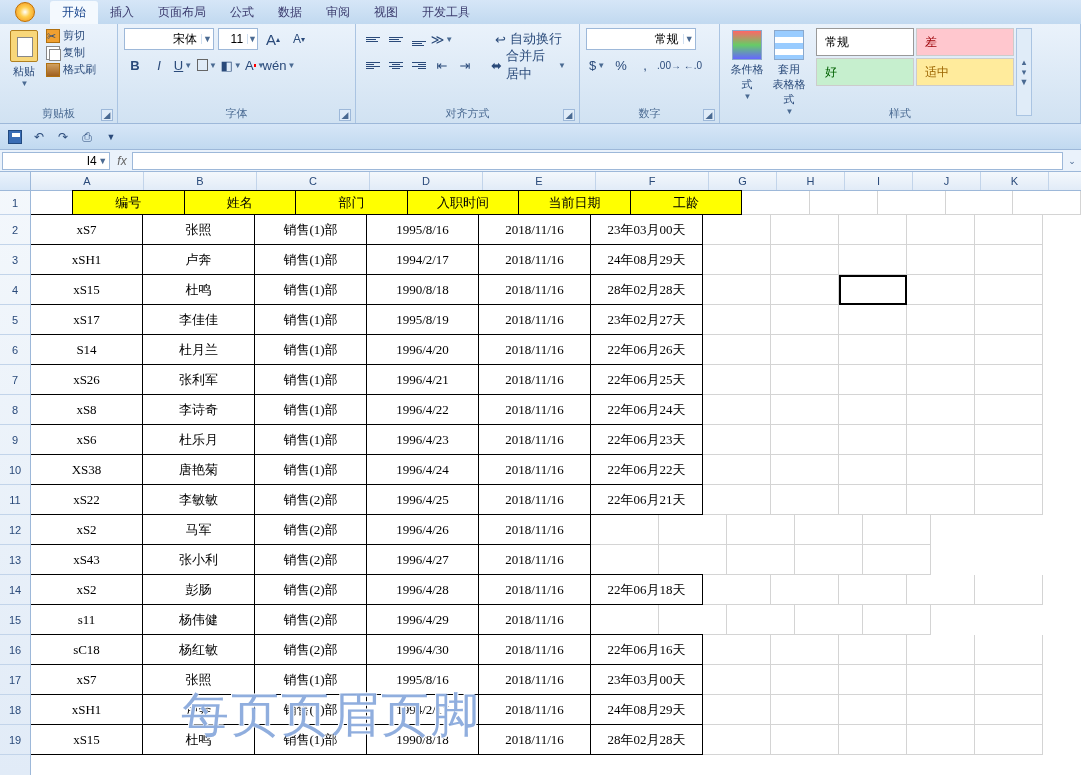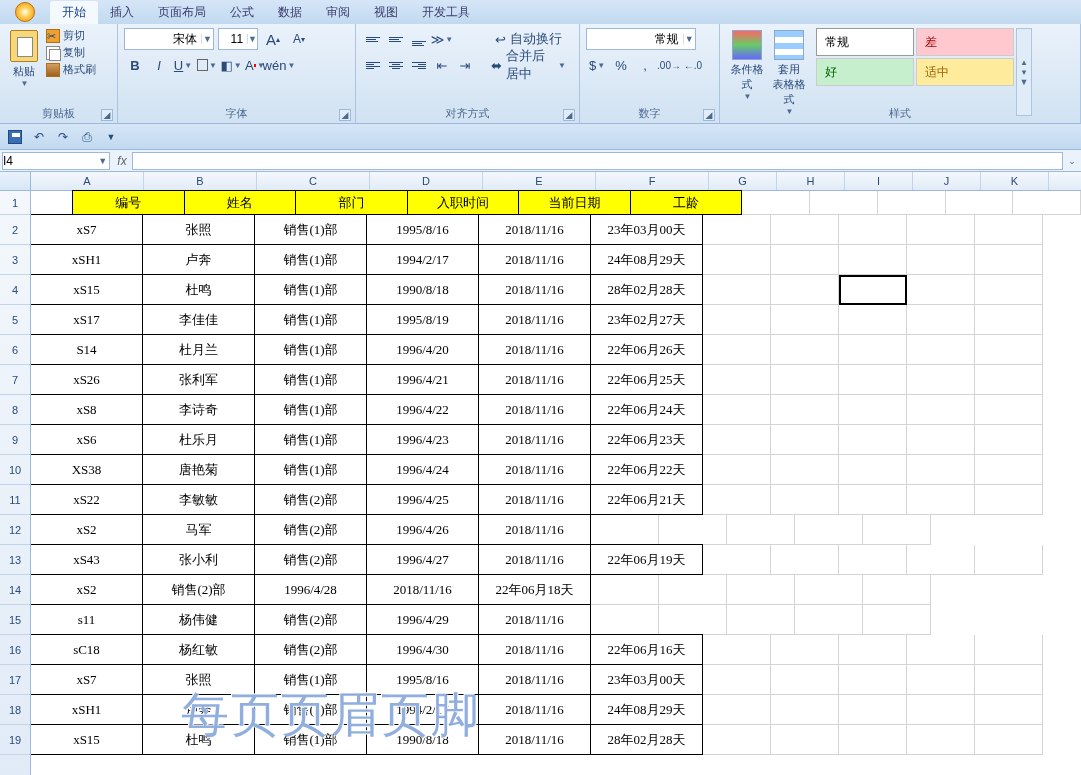"I4" .name-box input { text-align: left -> right }
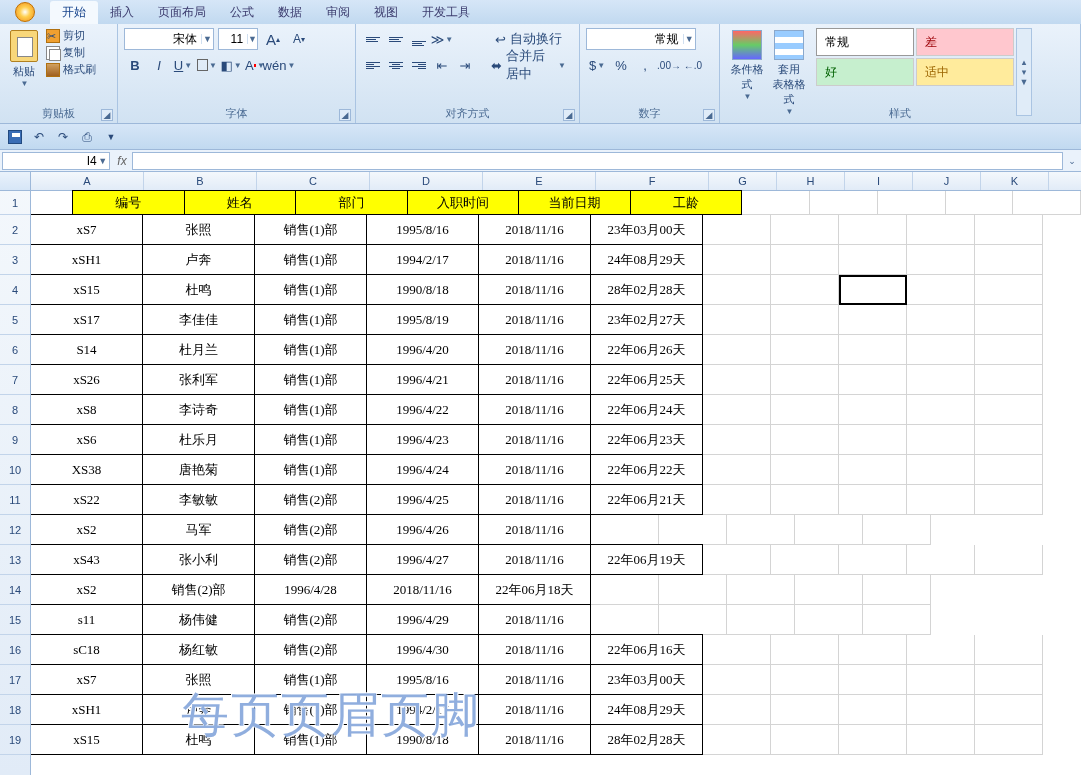"22年06月19天" div.cell { html: <div>22年06月19天</div> -> none }
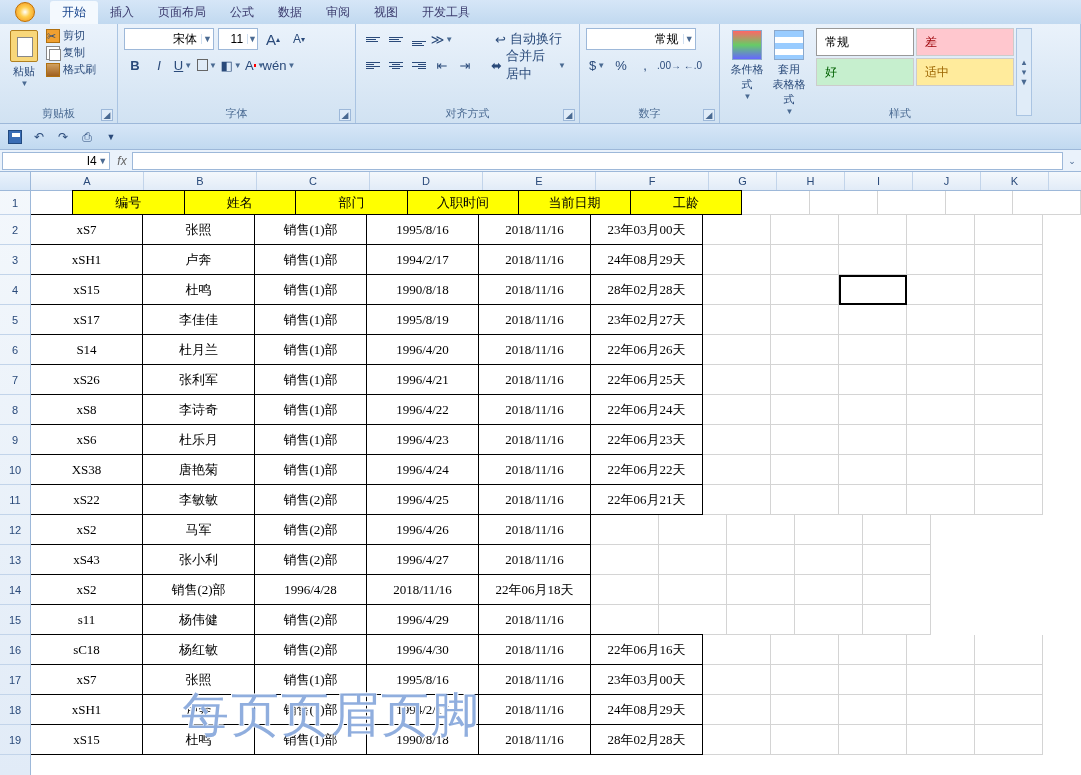"彭肠" div.cell { html: none -> <div>彭肠</div> }
